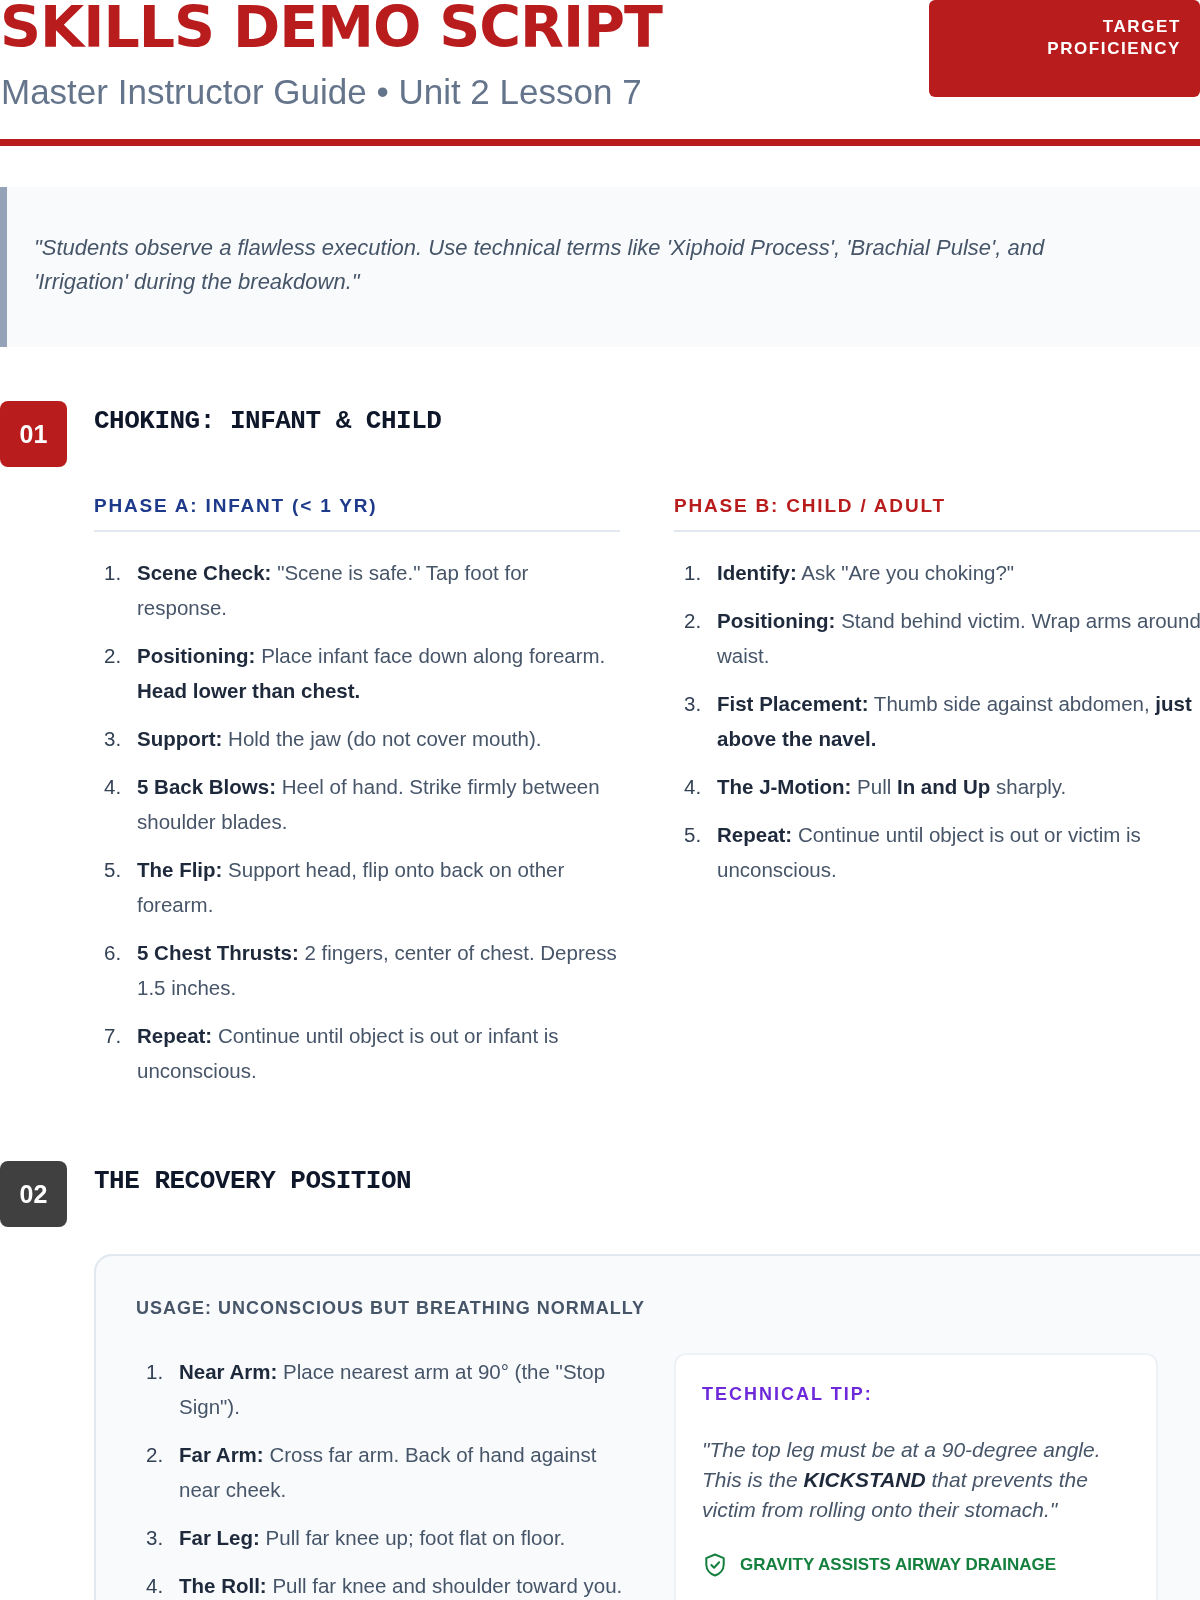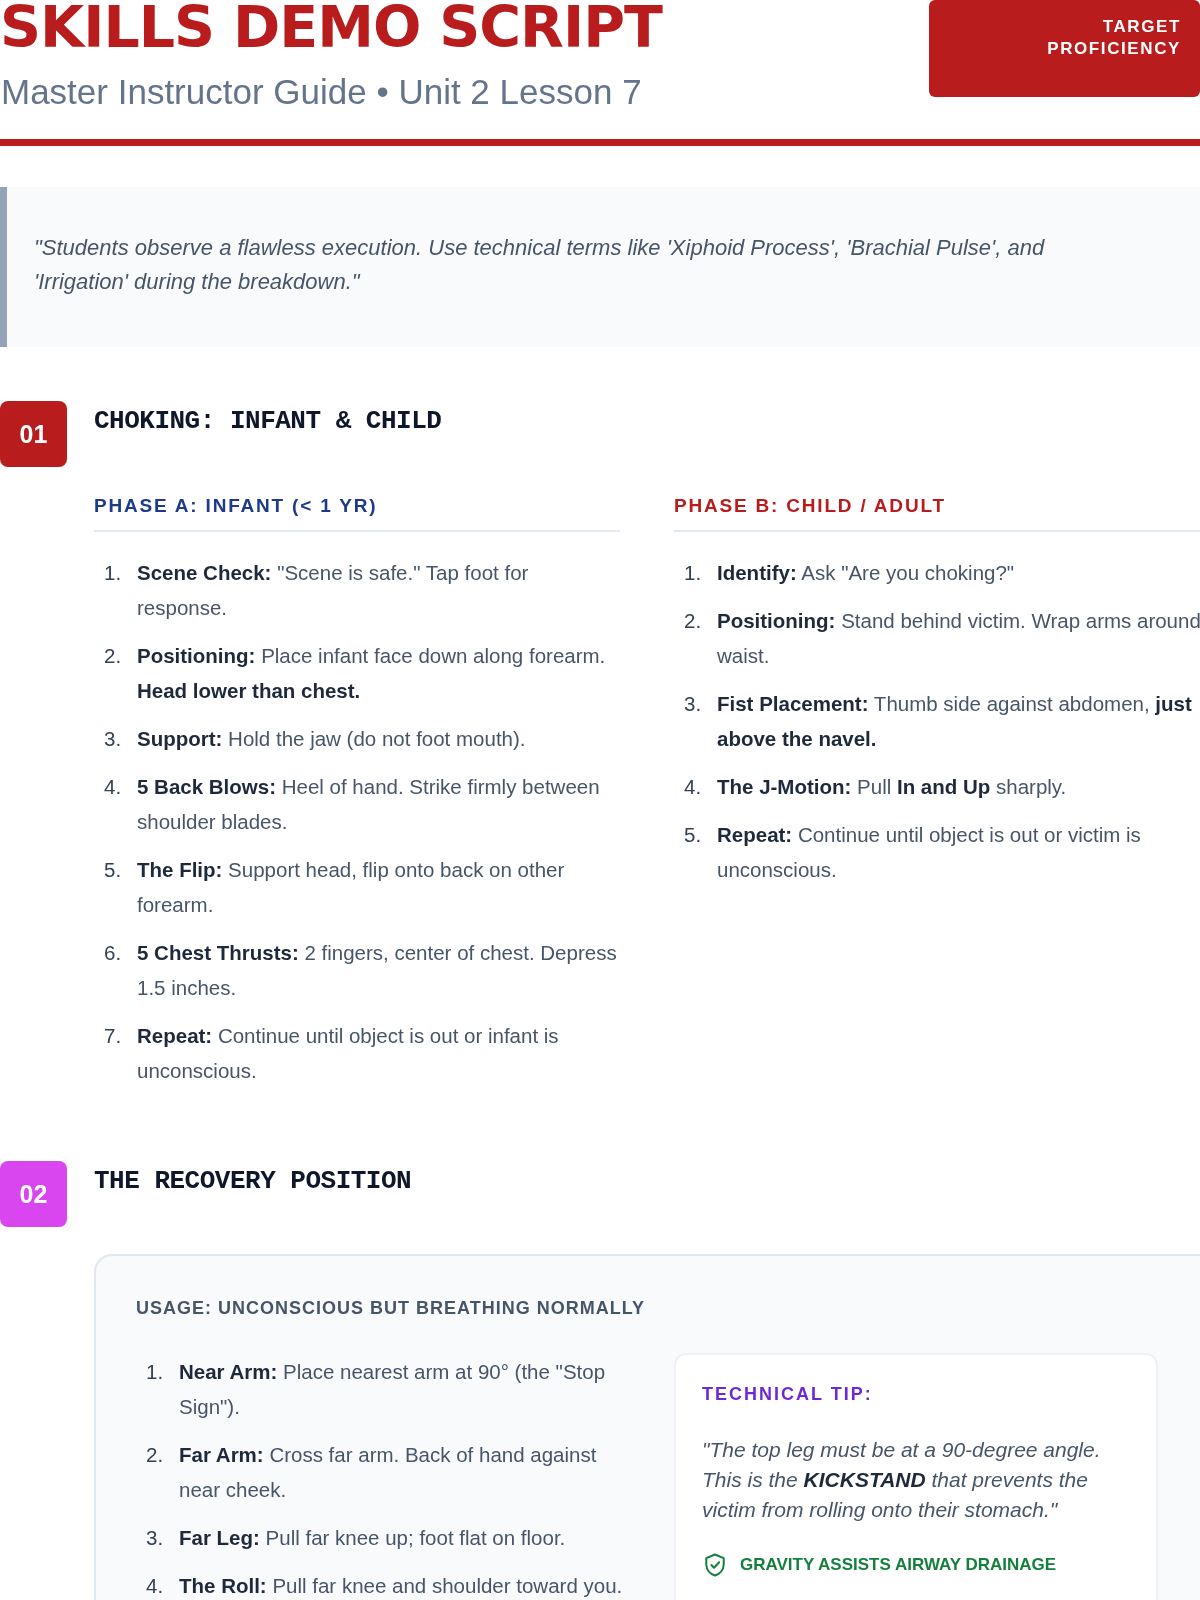"Hold the jaw (do not" span { text: foot -> cover }
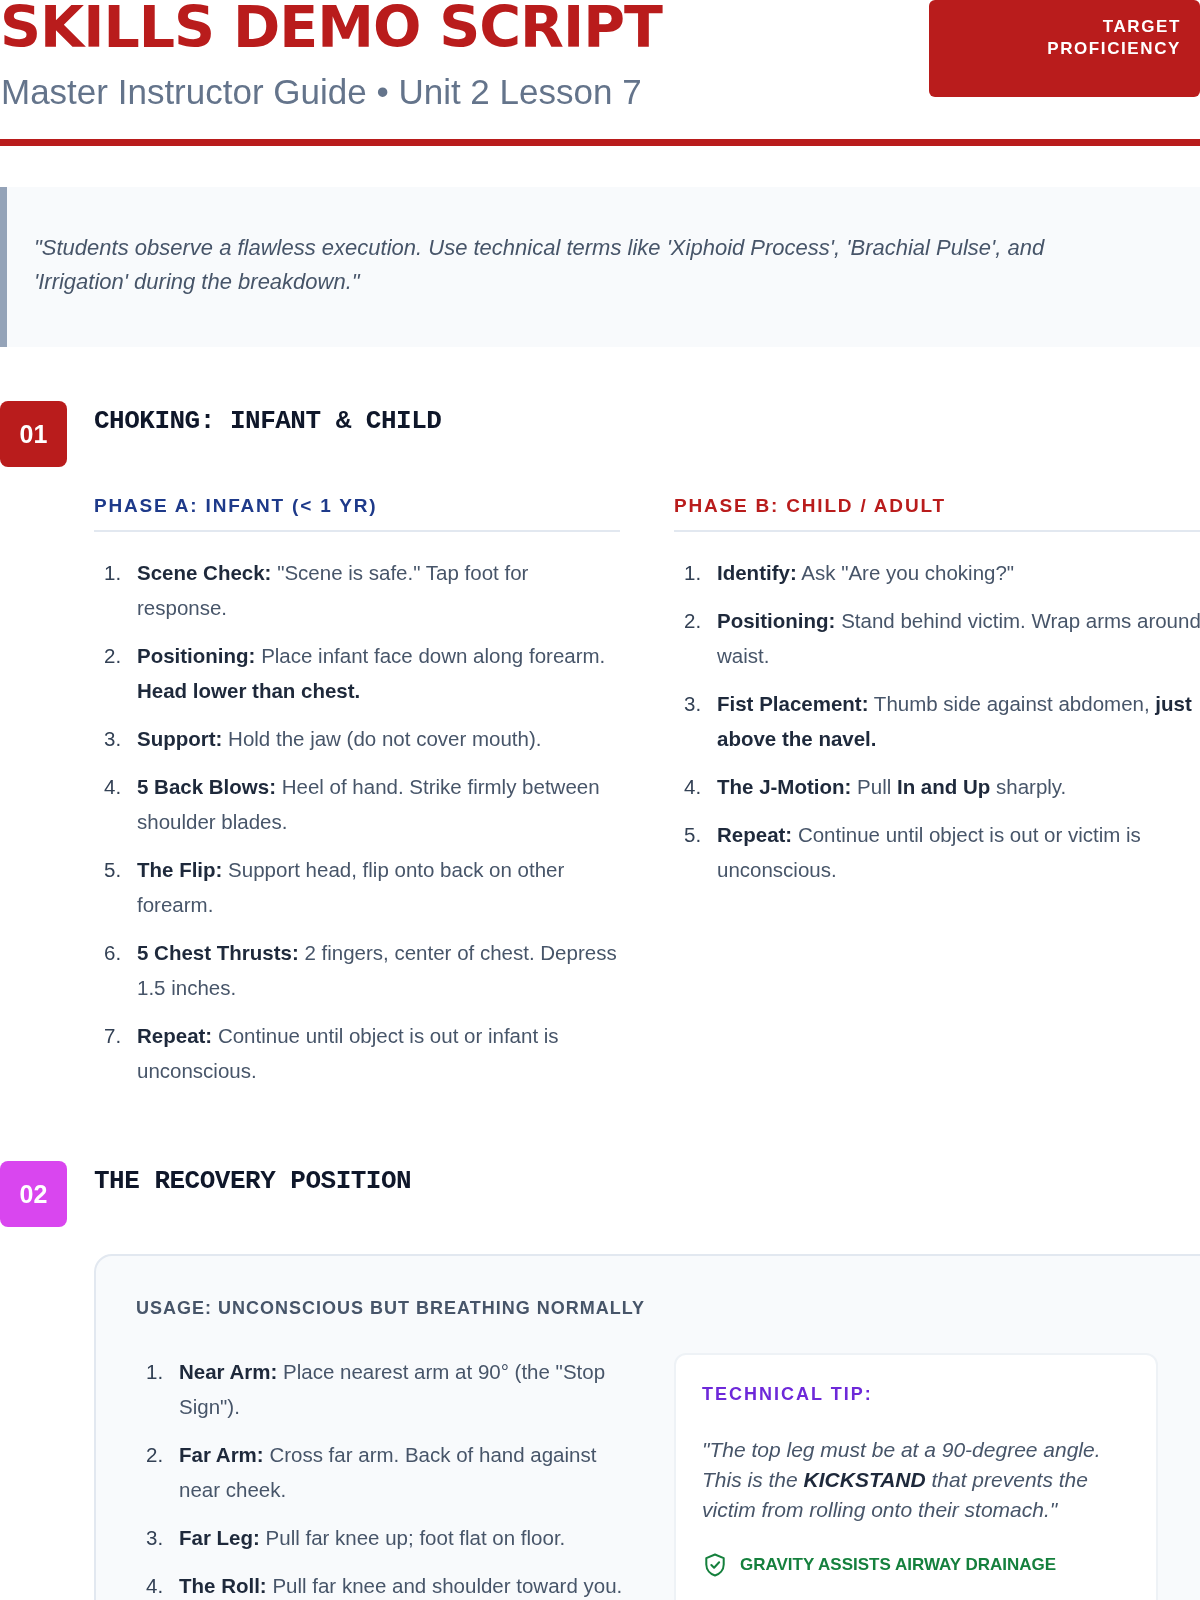"02" div.sec-num { background: #d946ef -> #404040 }
